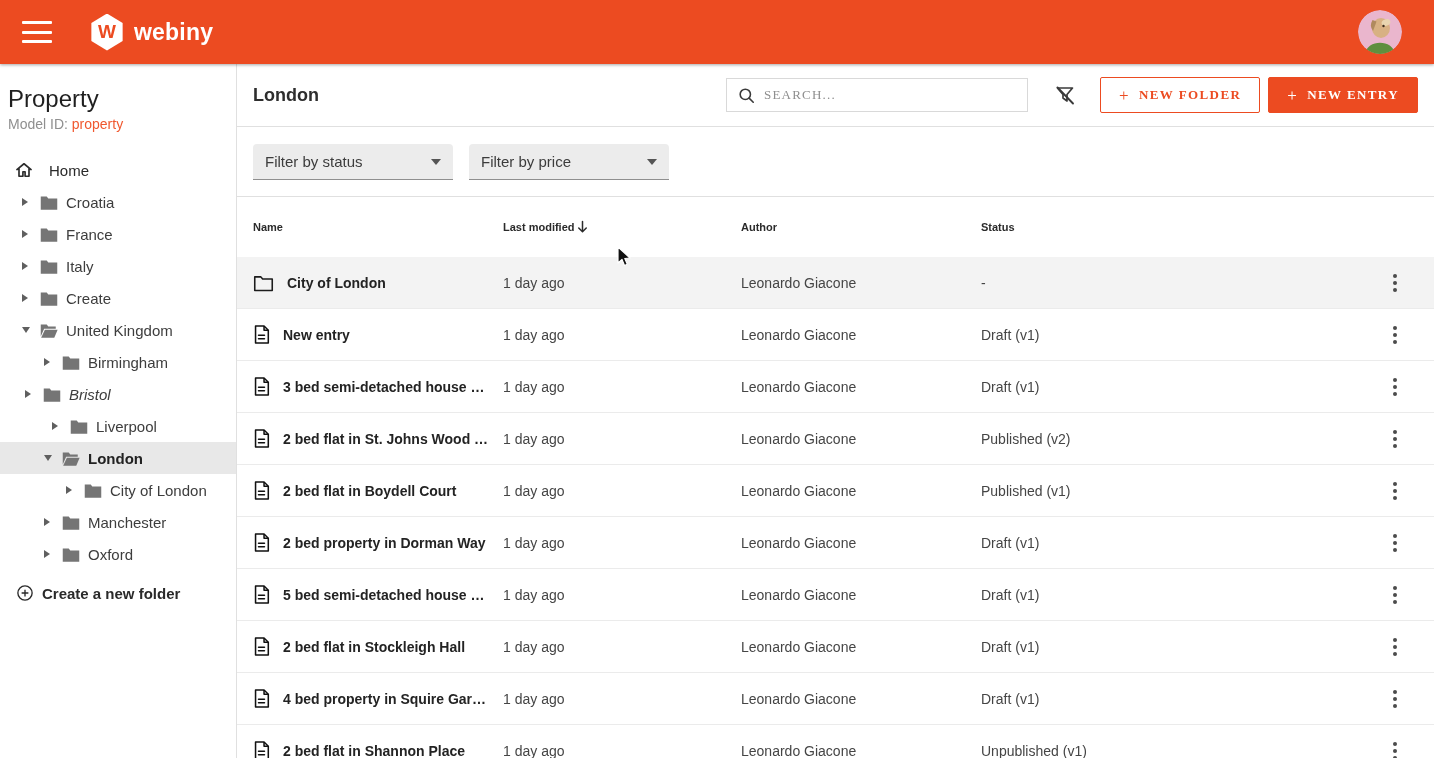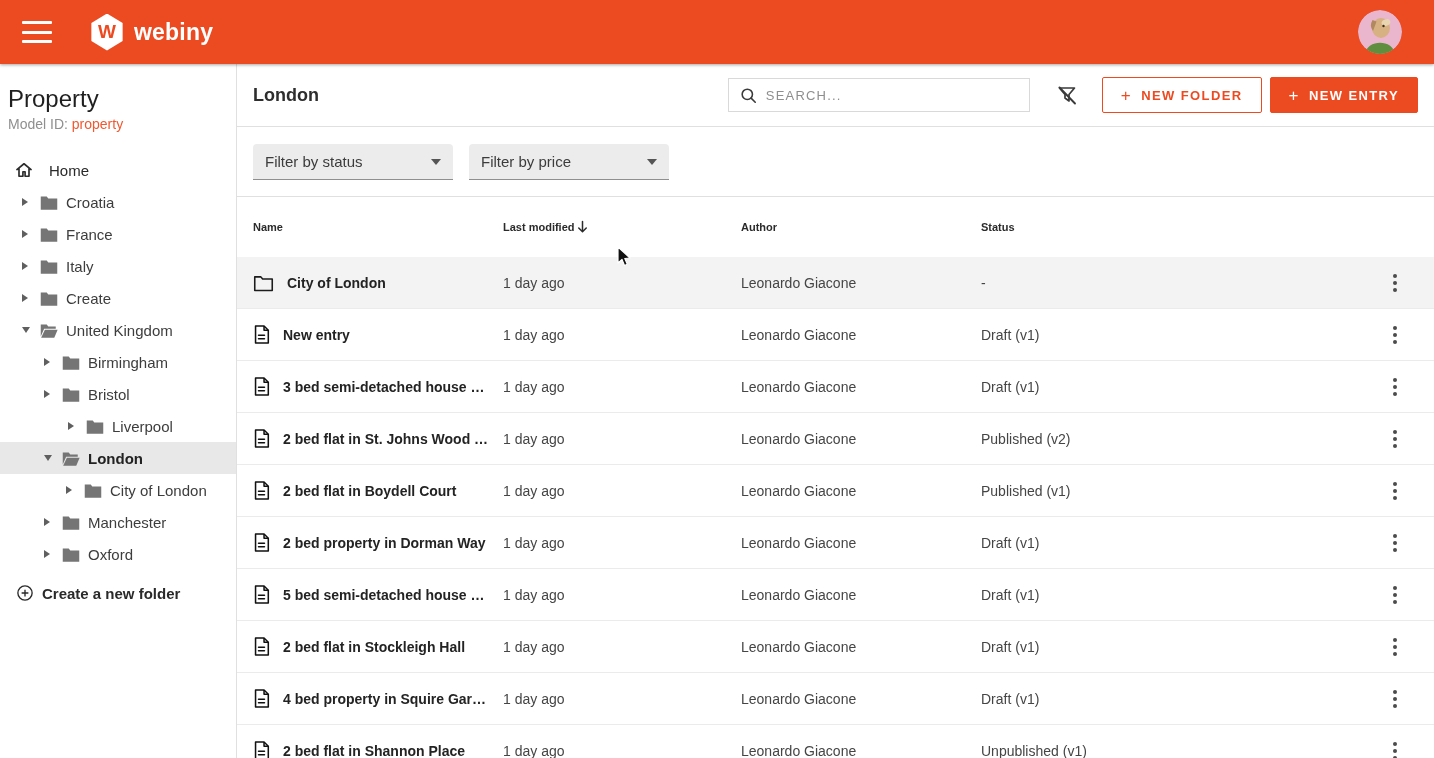"SEARCH..." .toolbar-right { font-family: none -> Liberation Serif, serif }
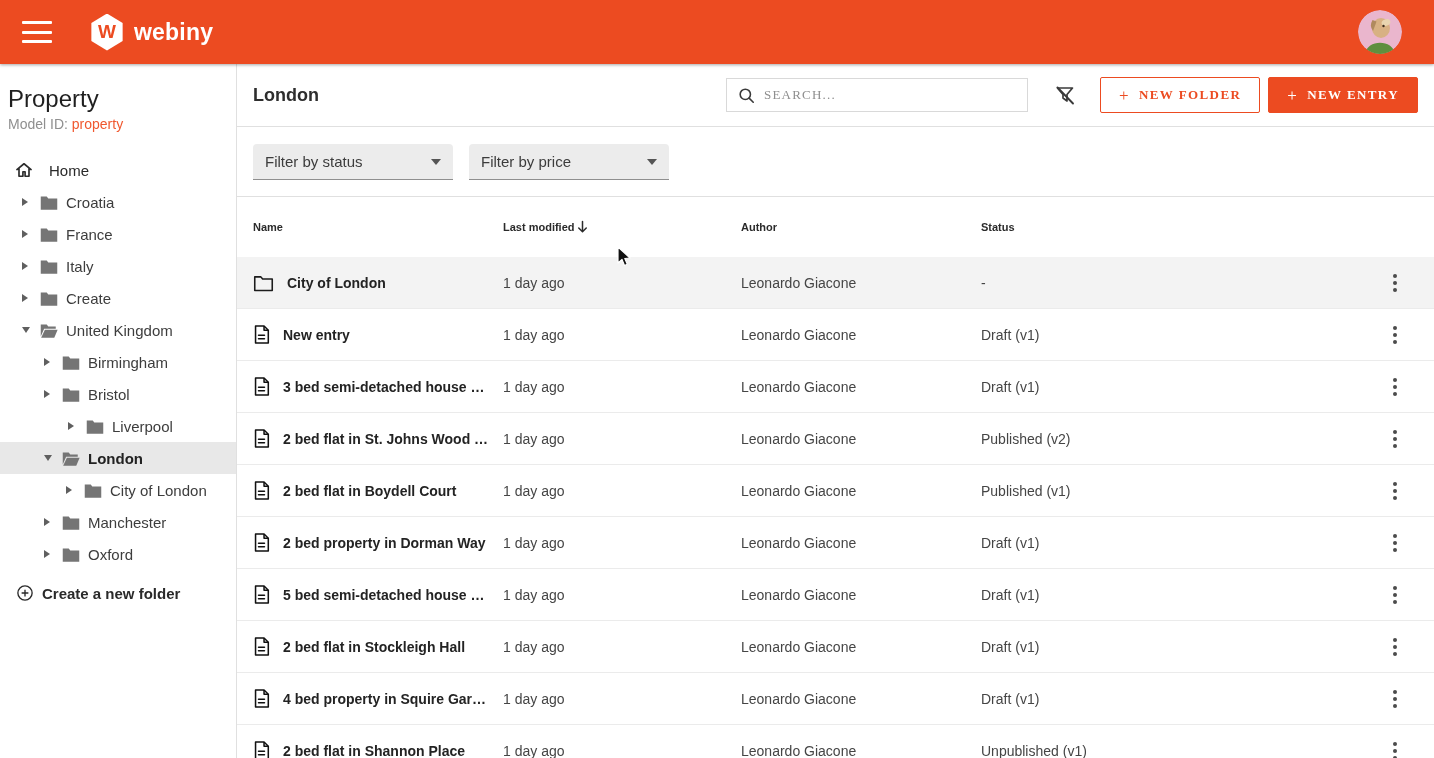"Bristol" div.tree-row { font-style: none -> italic; padding-left: 44px -> 25px }
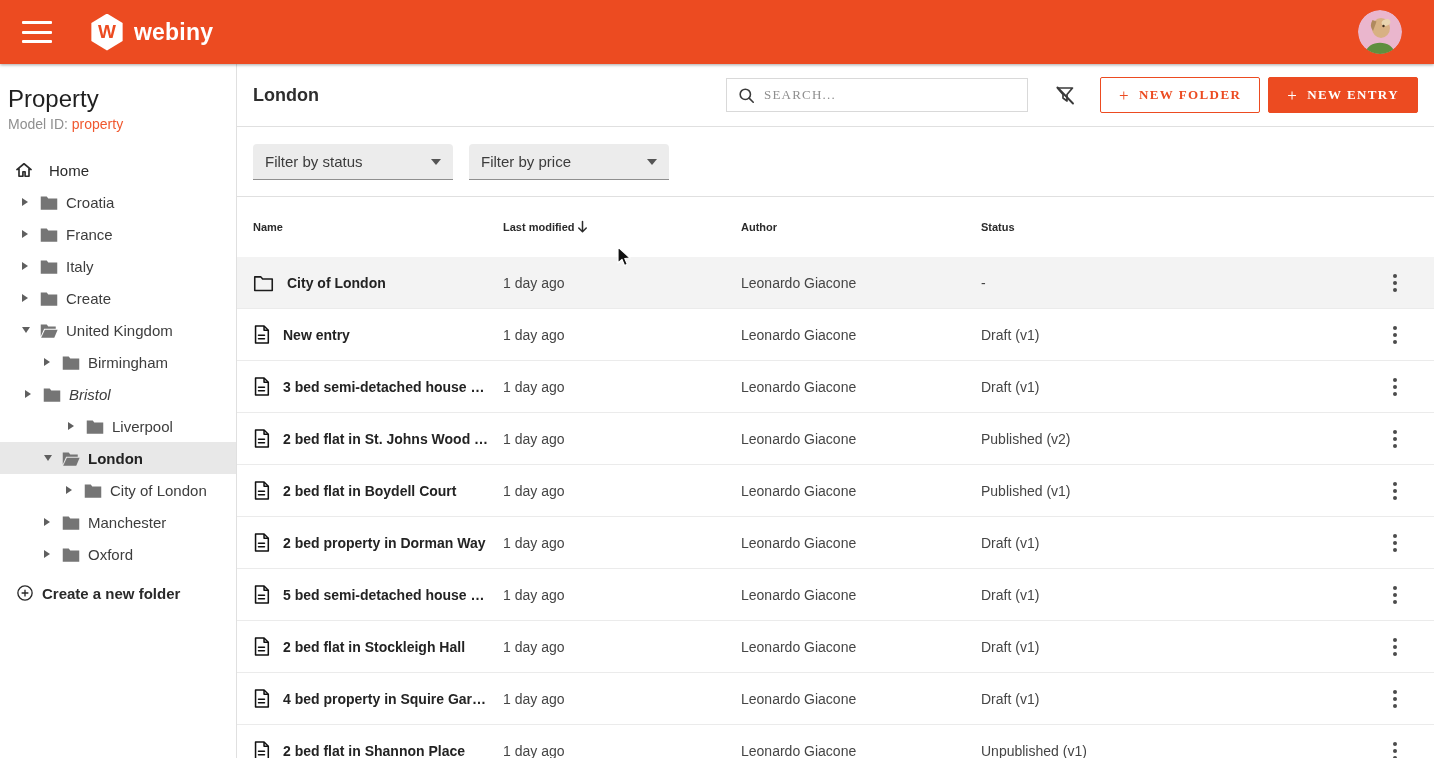"Liverpool" div.tree-row { padding-left: 68px -> 52px }
